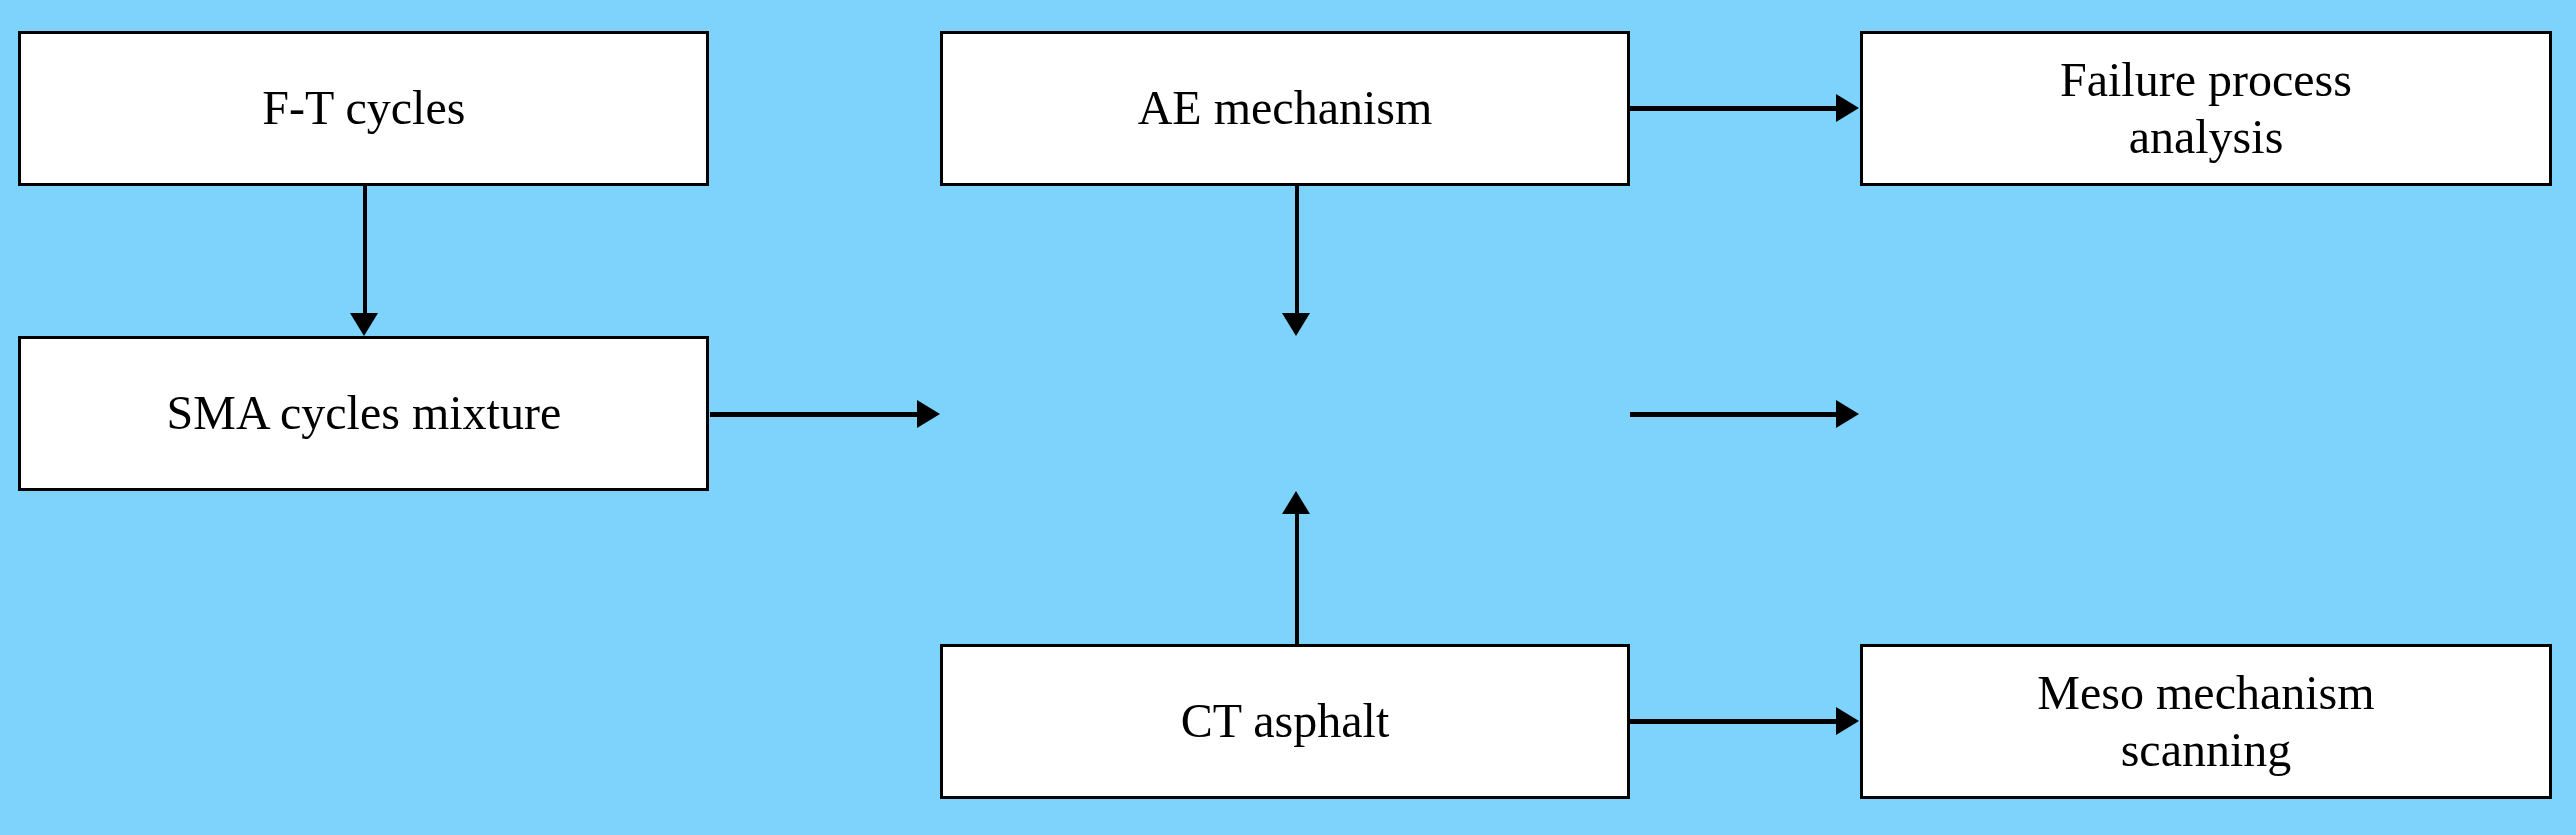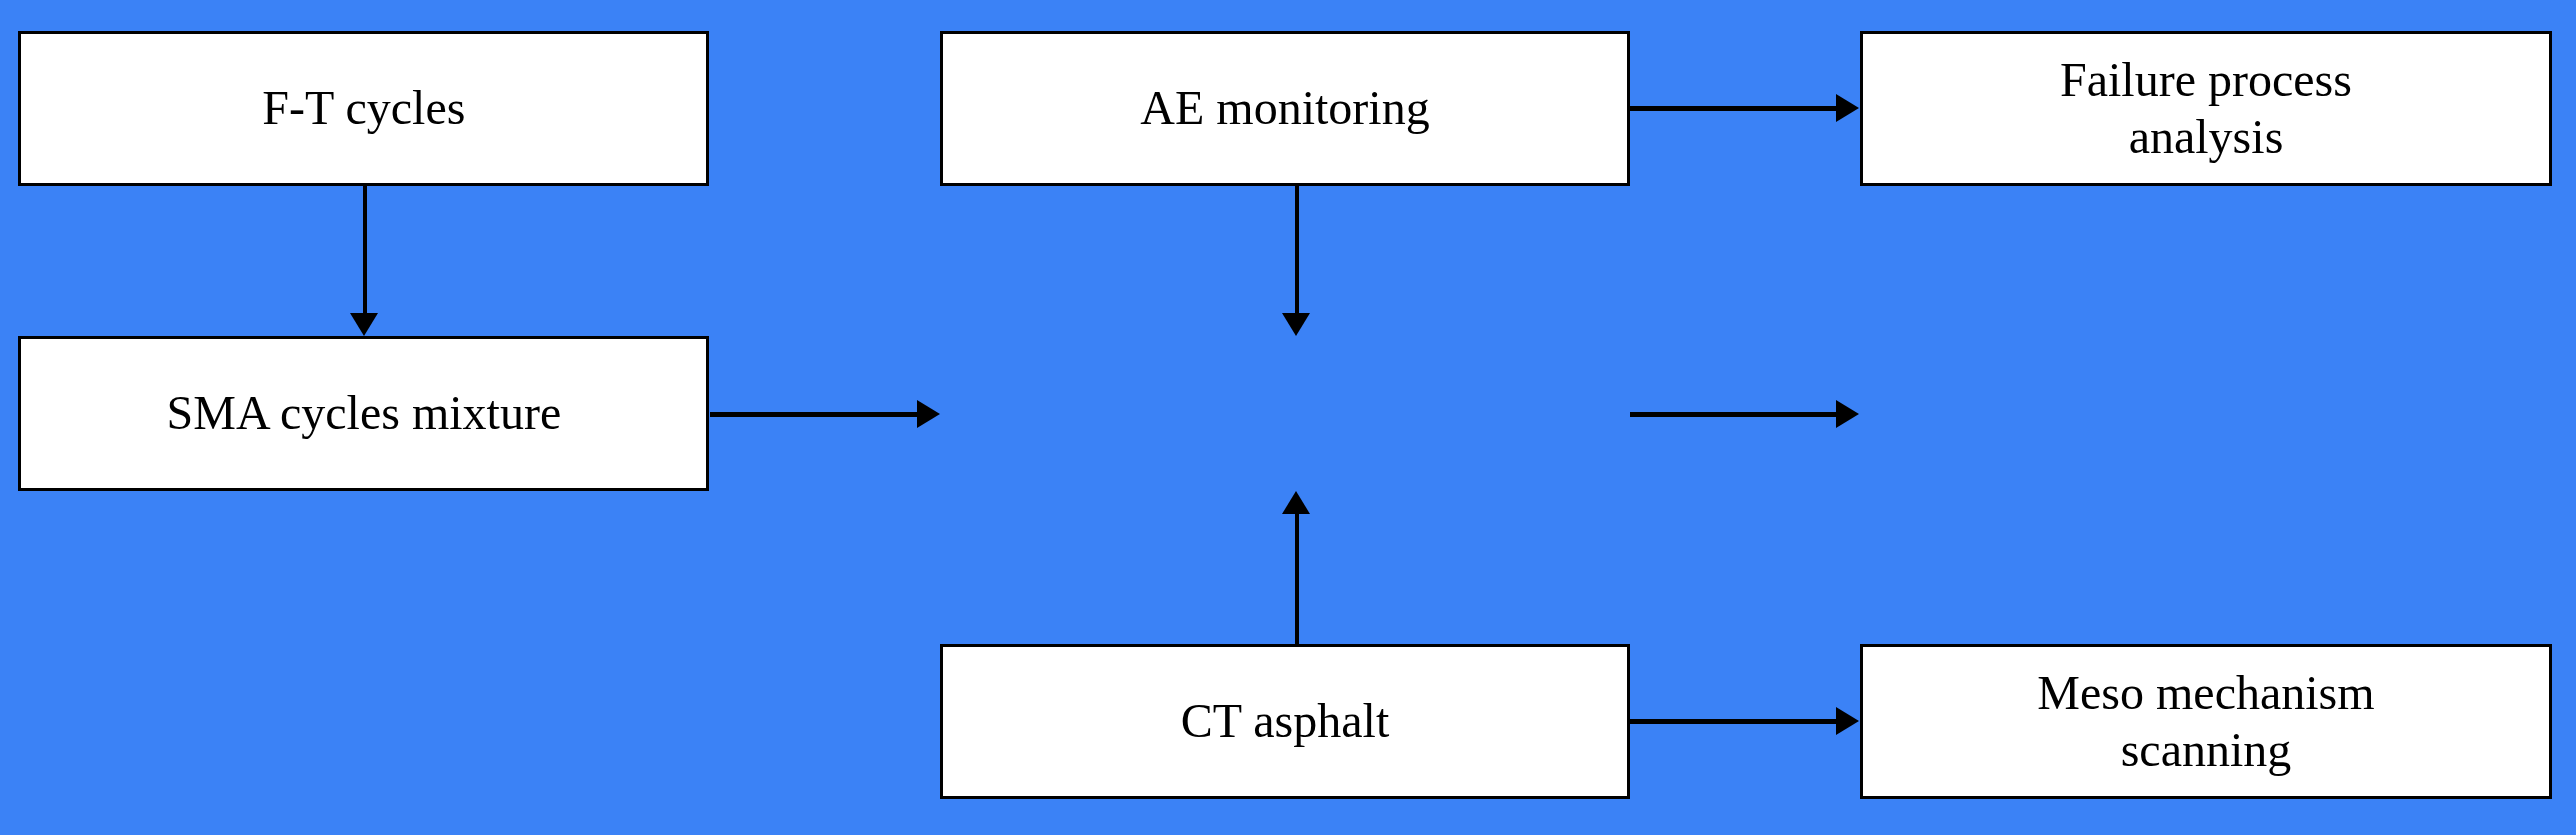"F-T cycles" #canvas { background: #3b82f6 -> #7dd3fc }
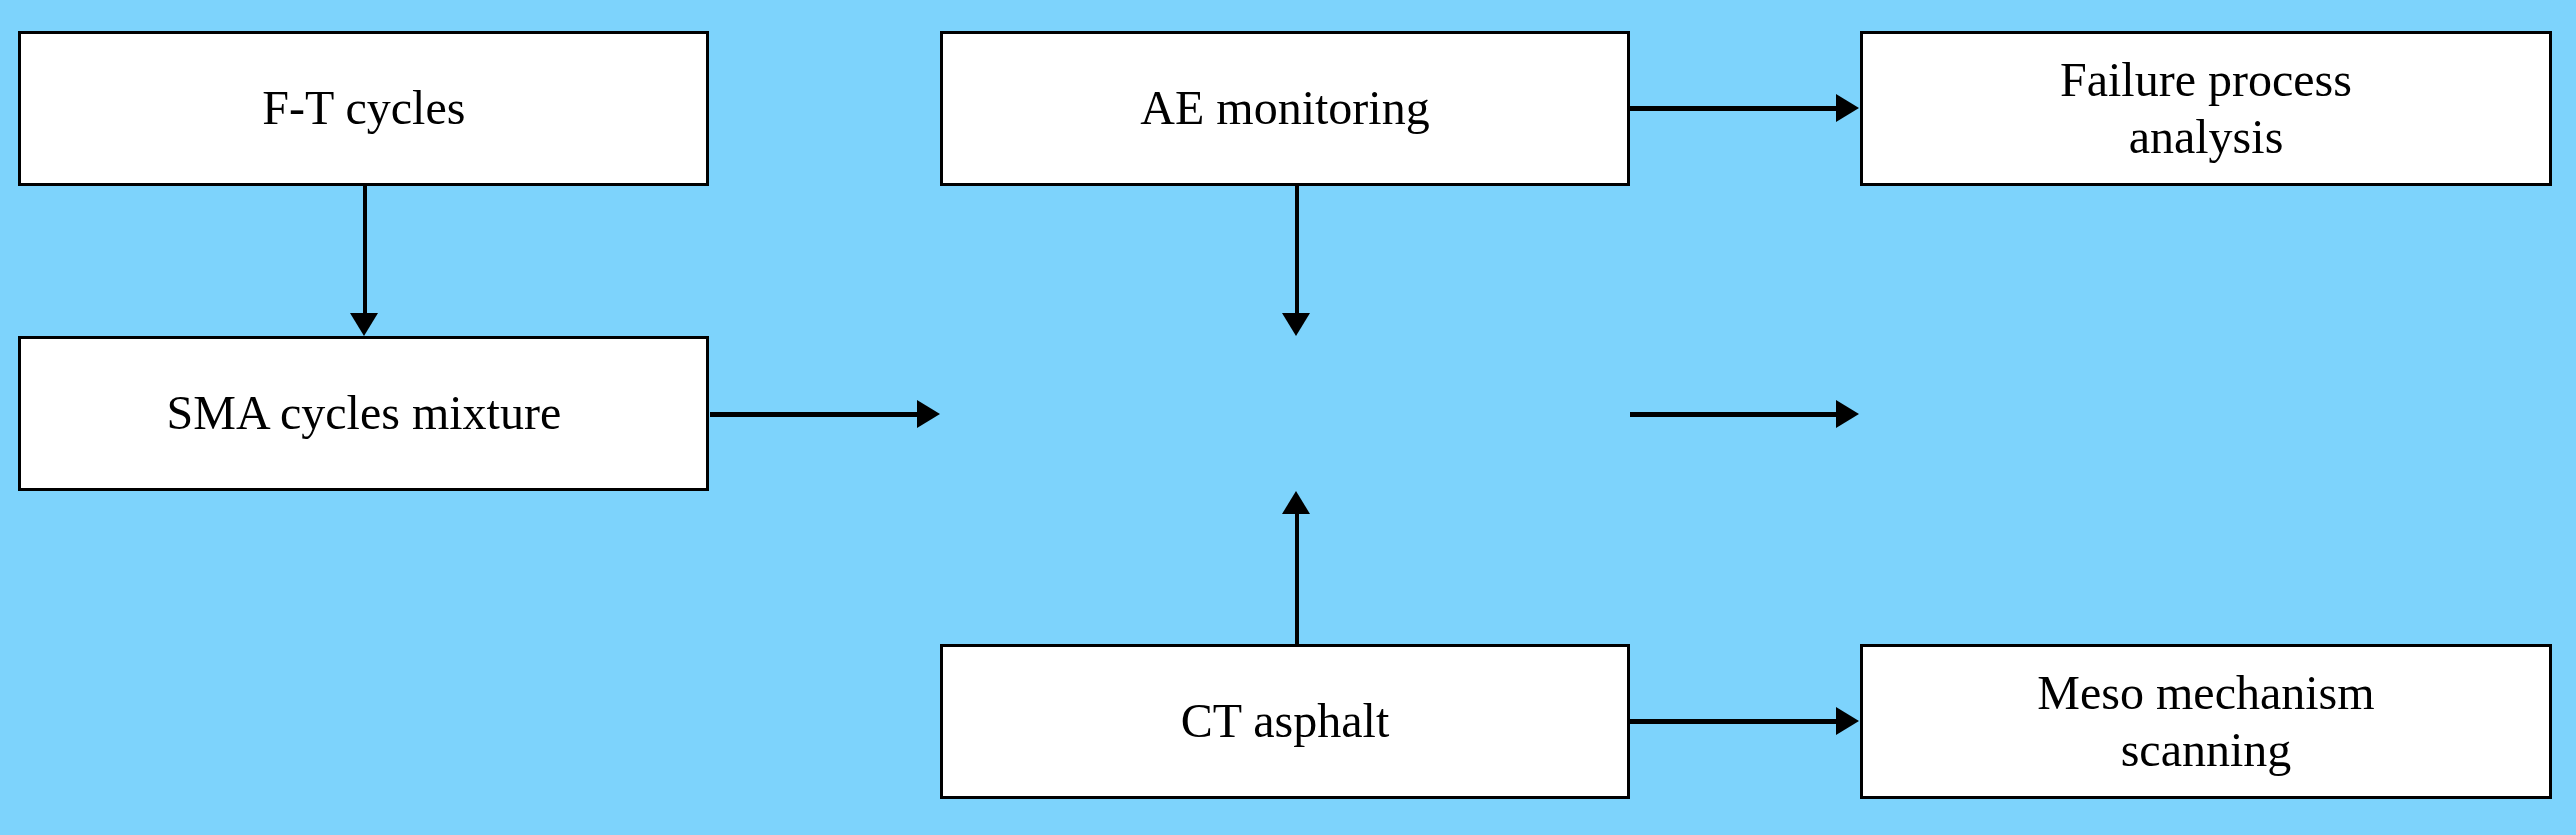"AE monitoring" span.label { text: monitoring -> mechanism }
